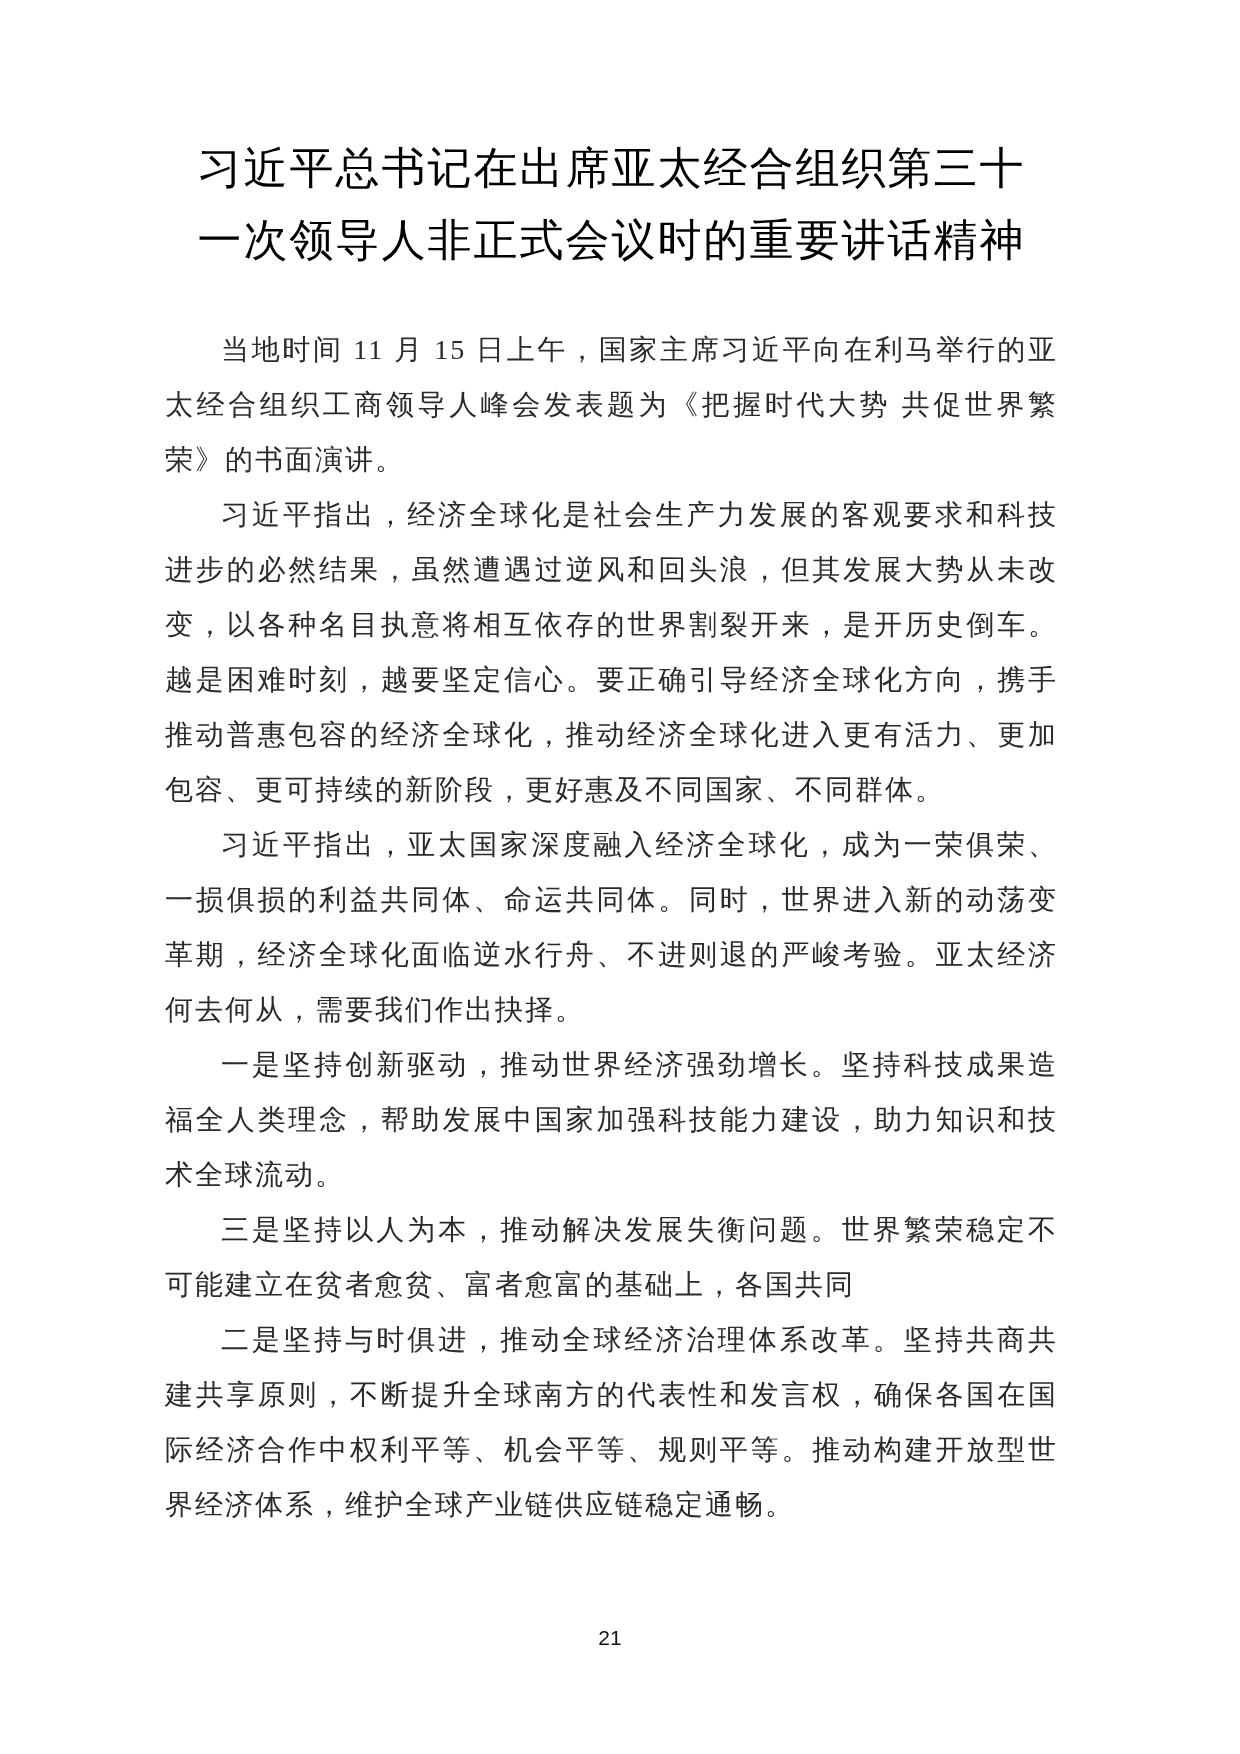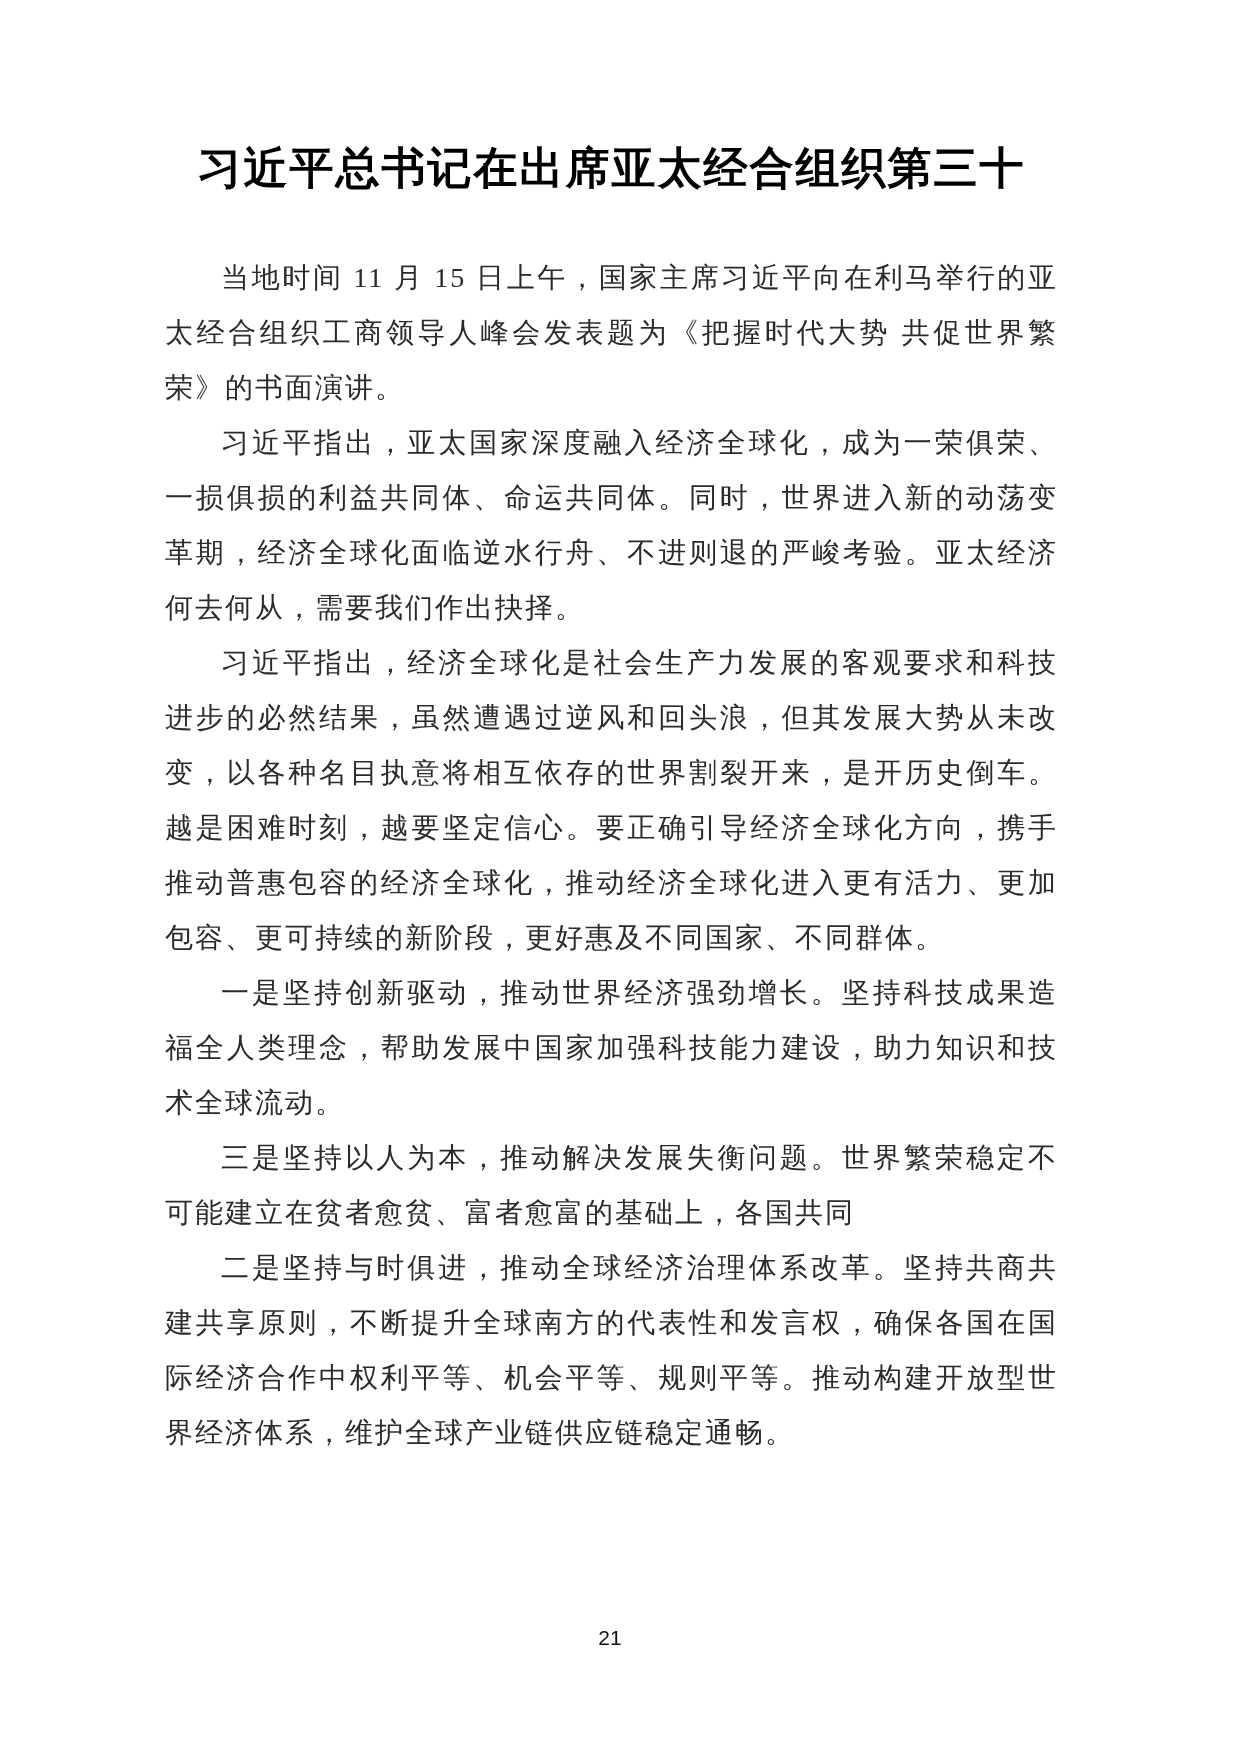"习近平总书记在出席亚太经合组织第三十" .doc-title { font-weight: bold -> normal }
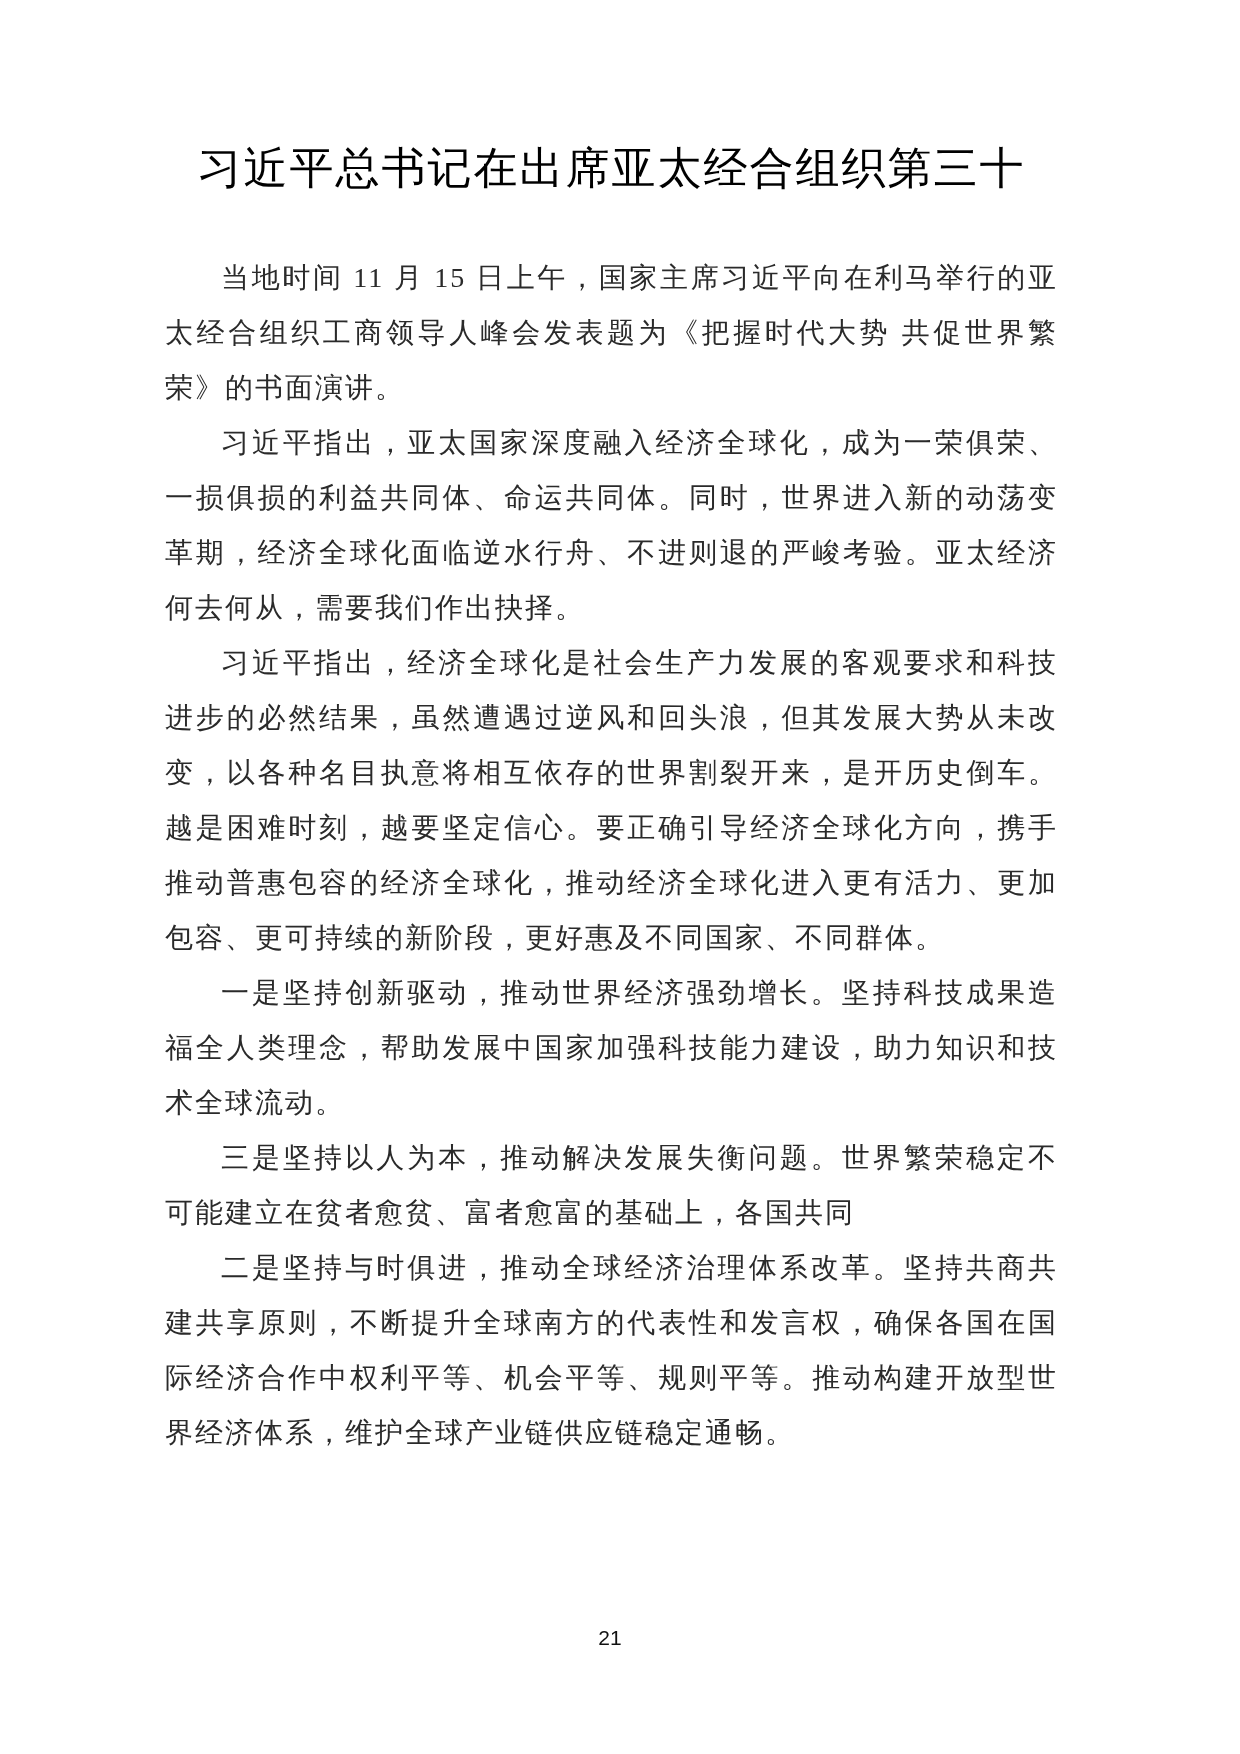"一次领导人非正式会议时的重要讲话精神" span { html: none -> <span>一次领导人非正式会议时的重要讲话精神</span> }
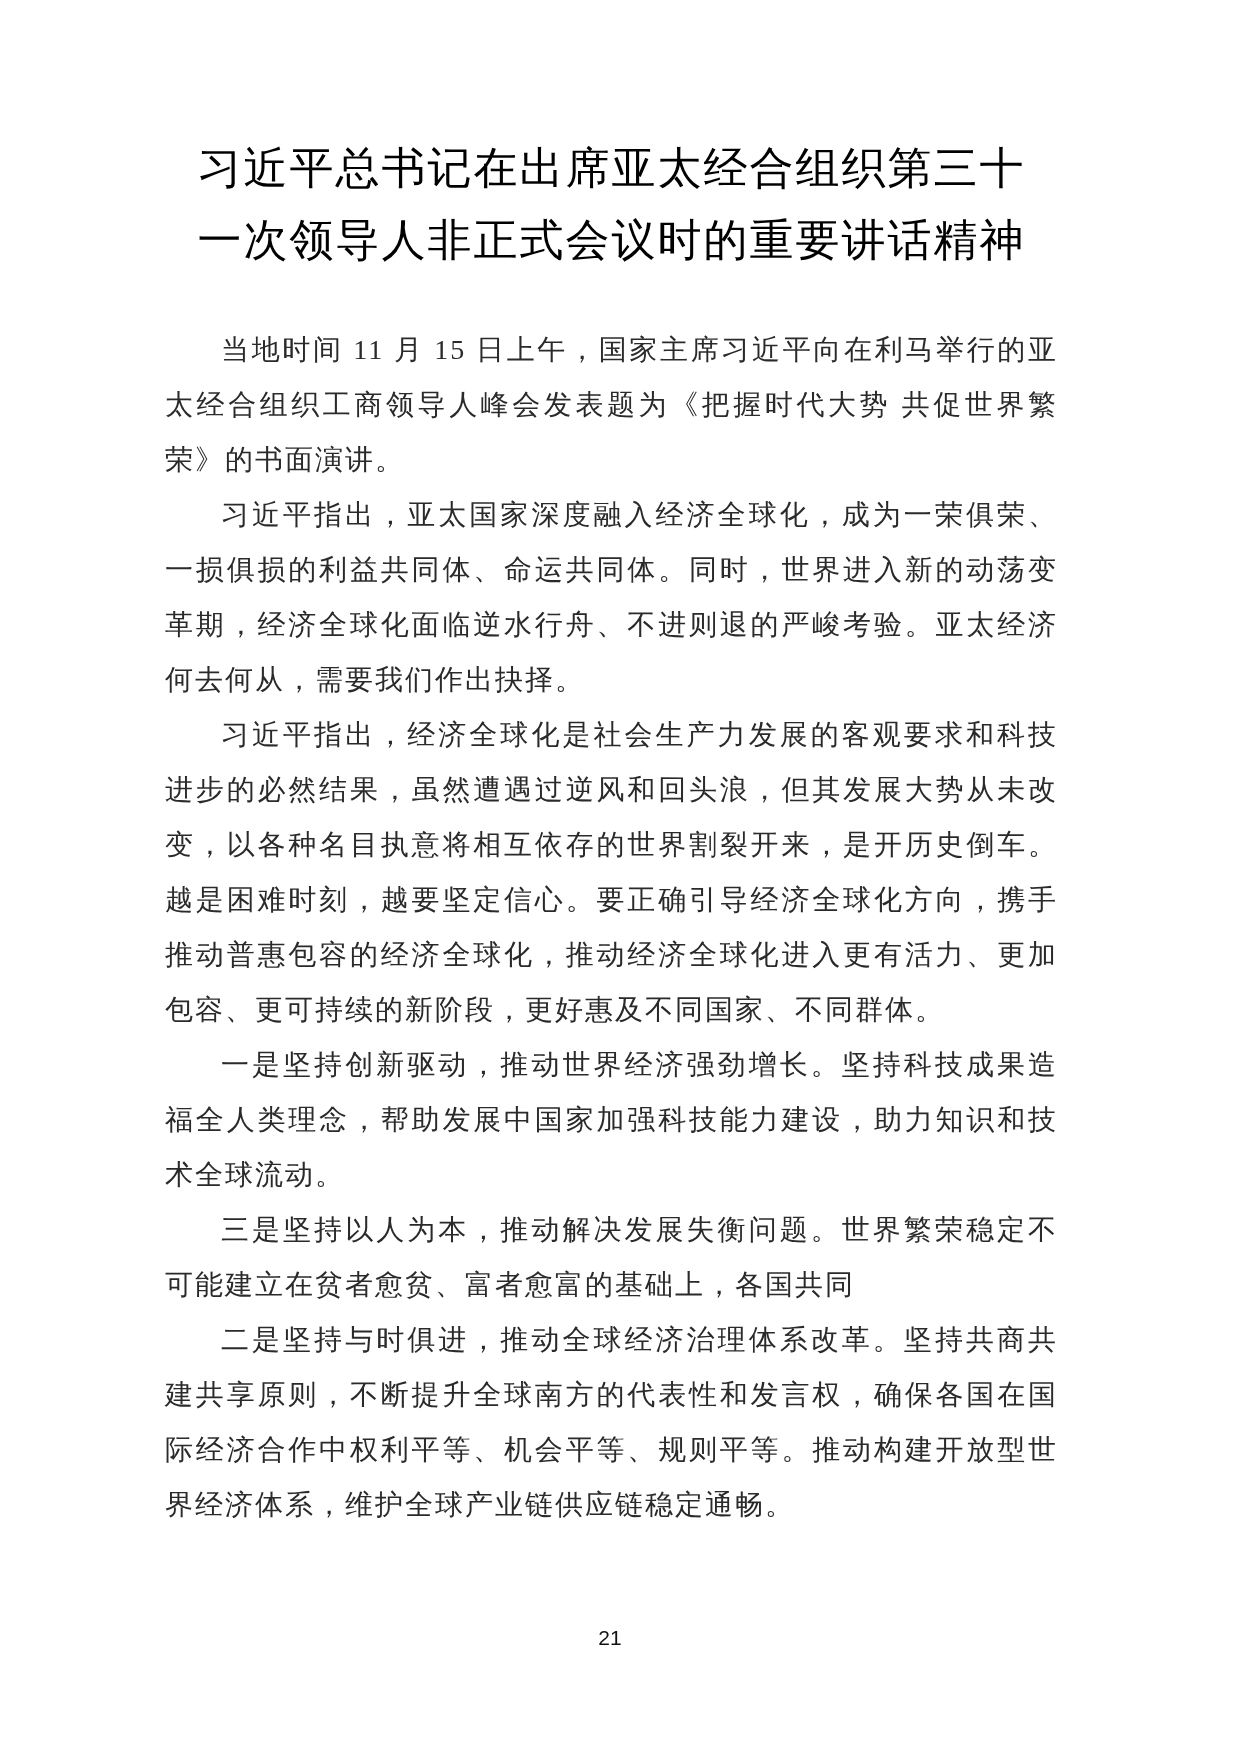"习近平指出，亚太国家深度融入经济全球化，成为一荣俱荣、一损俱损的利益共同体、命运" p { order: before "习近平指出，经济全球化是社会生产力发展的客观要求和科技进步的必然结果，虽然遭遇过" -> after "习近平指出，经济全球化是社会生产力发展的客观要求和科技进步的必然结果，虽然遭遇过" }
